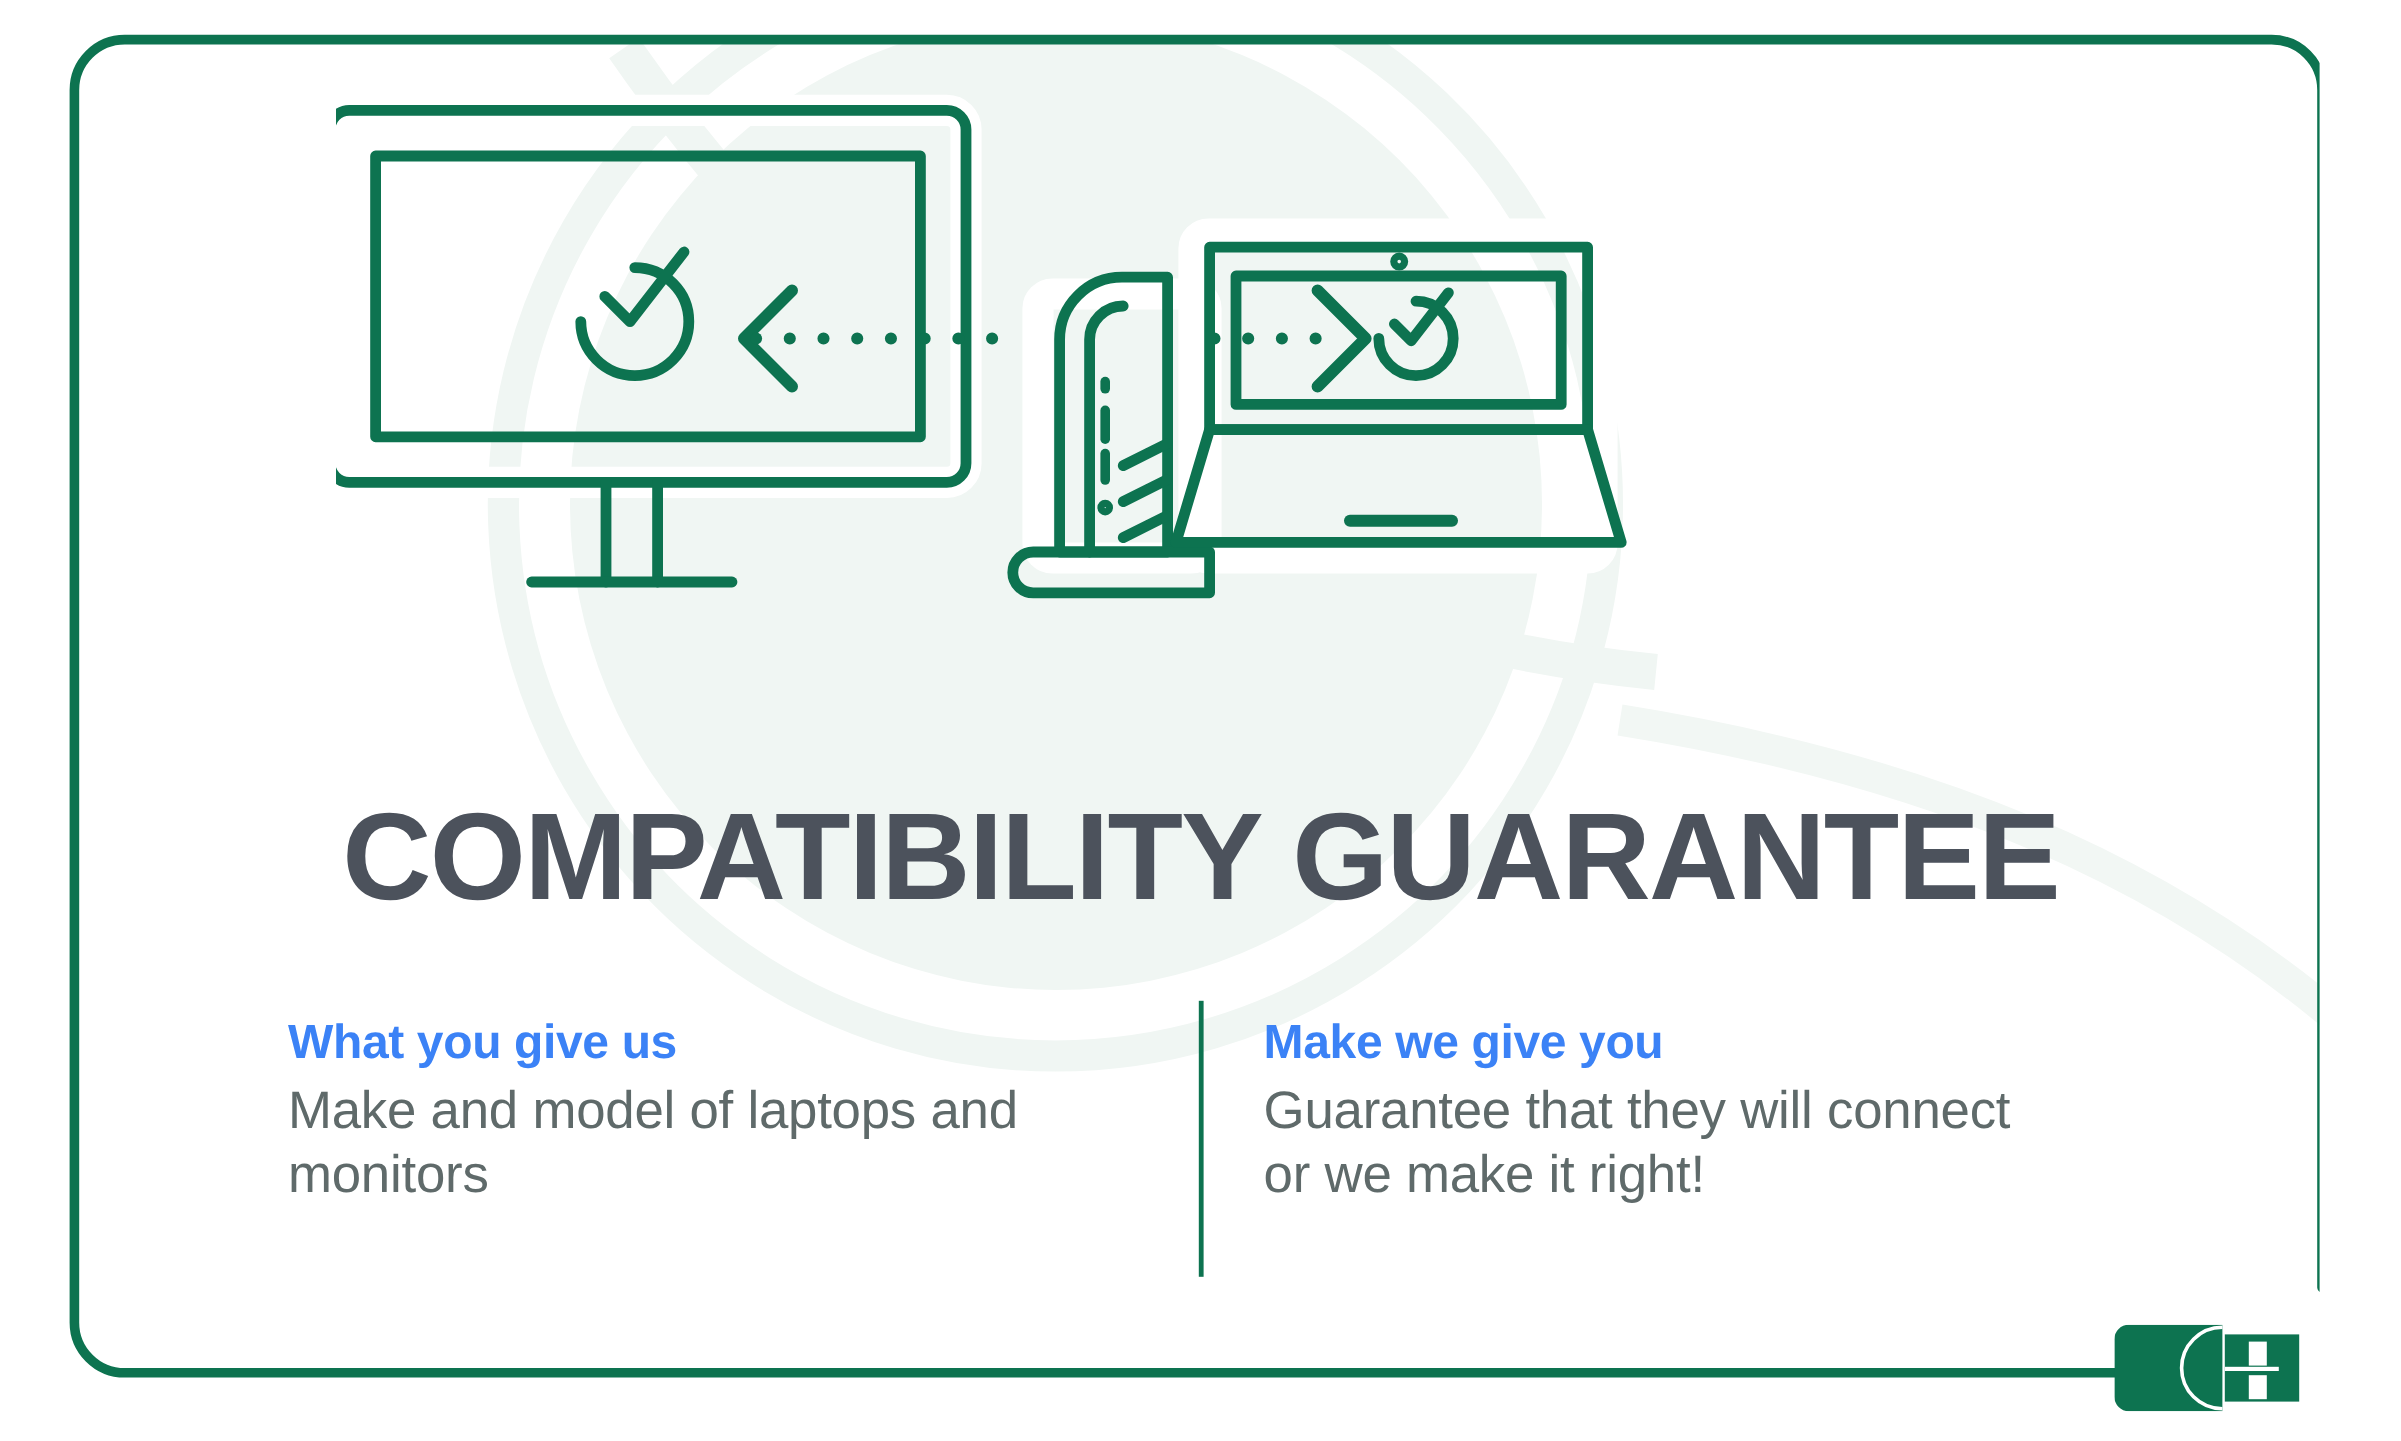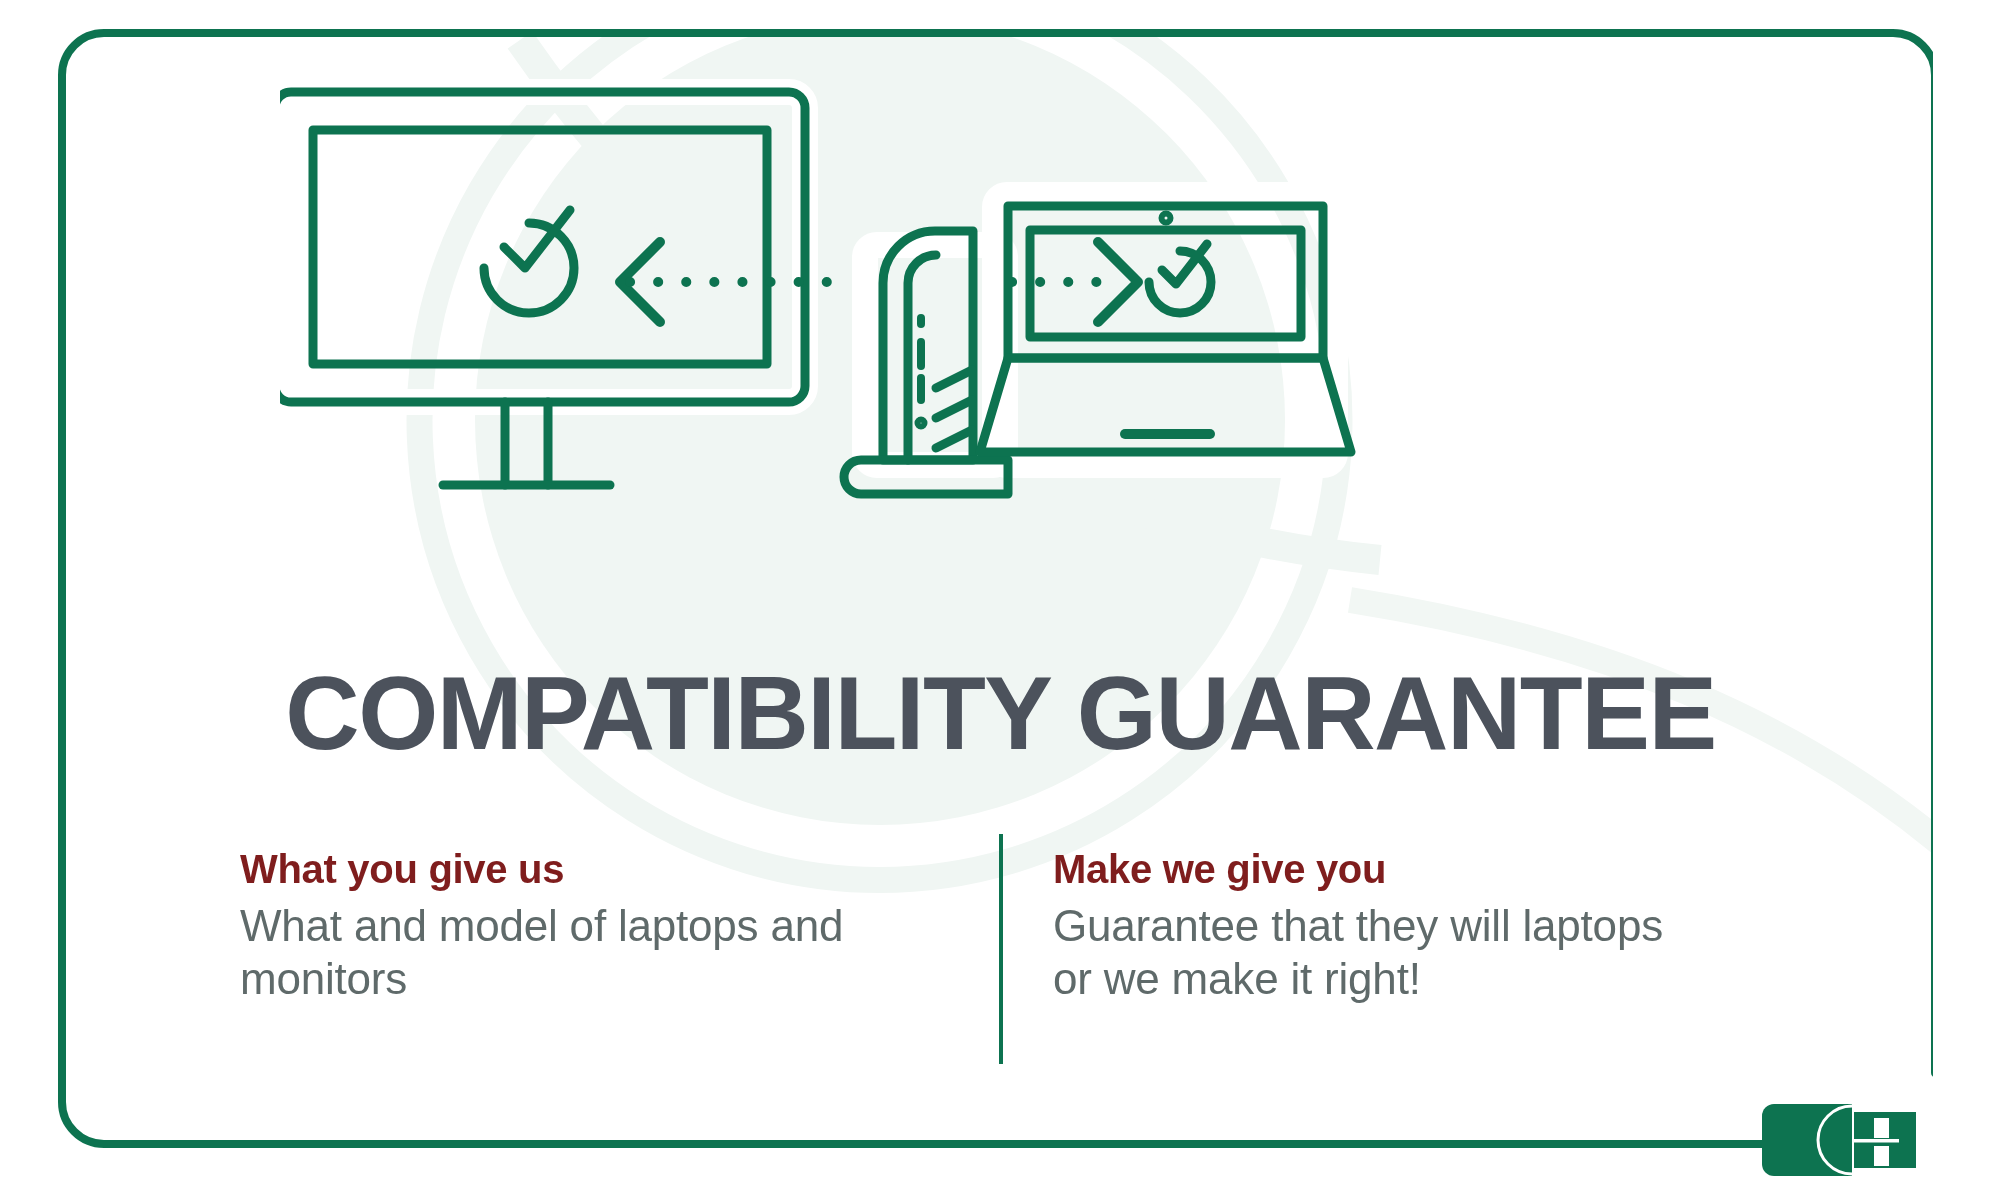"What you give us" .col-heading { color: #7f1d1d -> #3b82f6 }
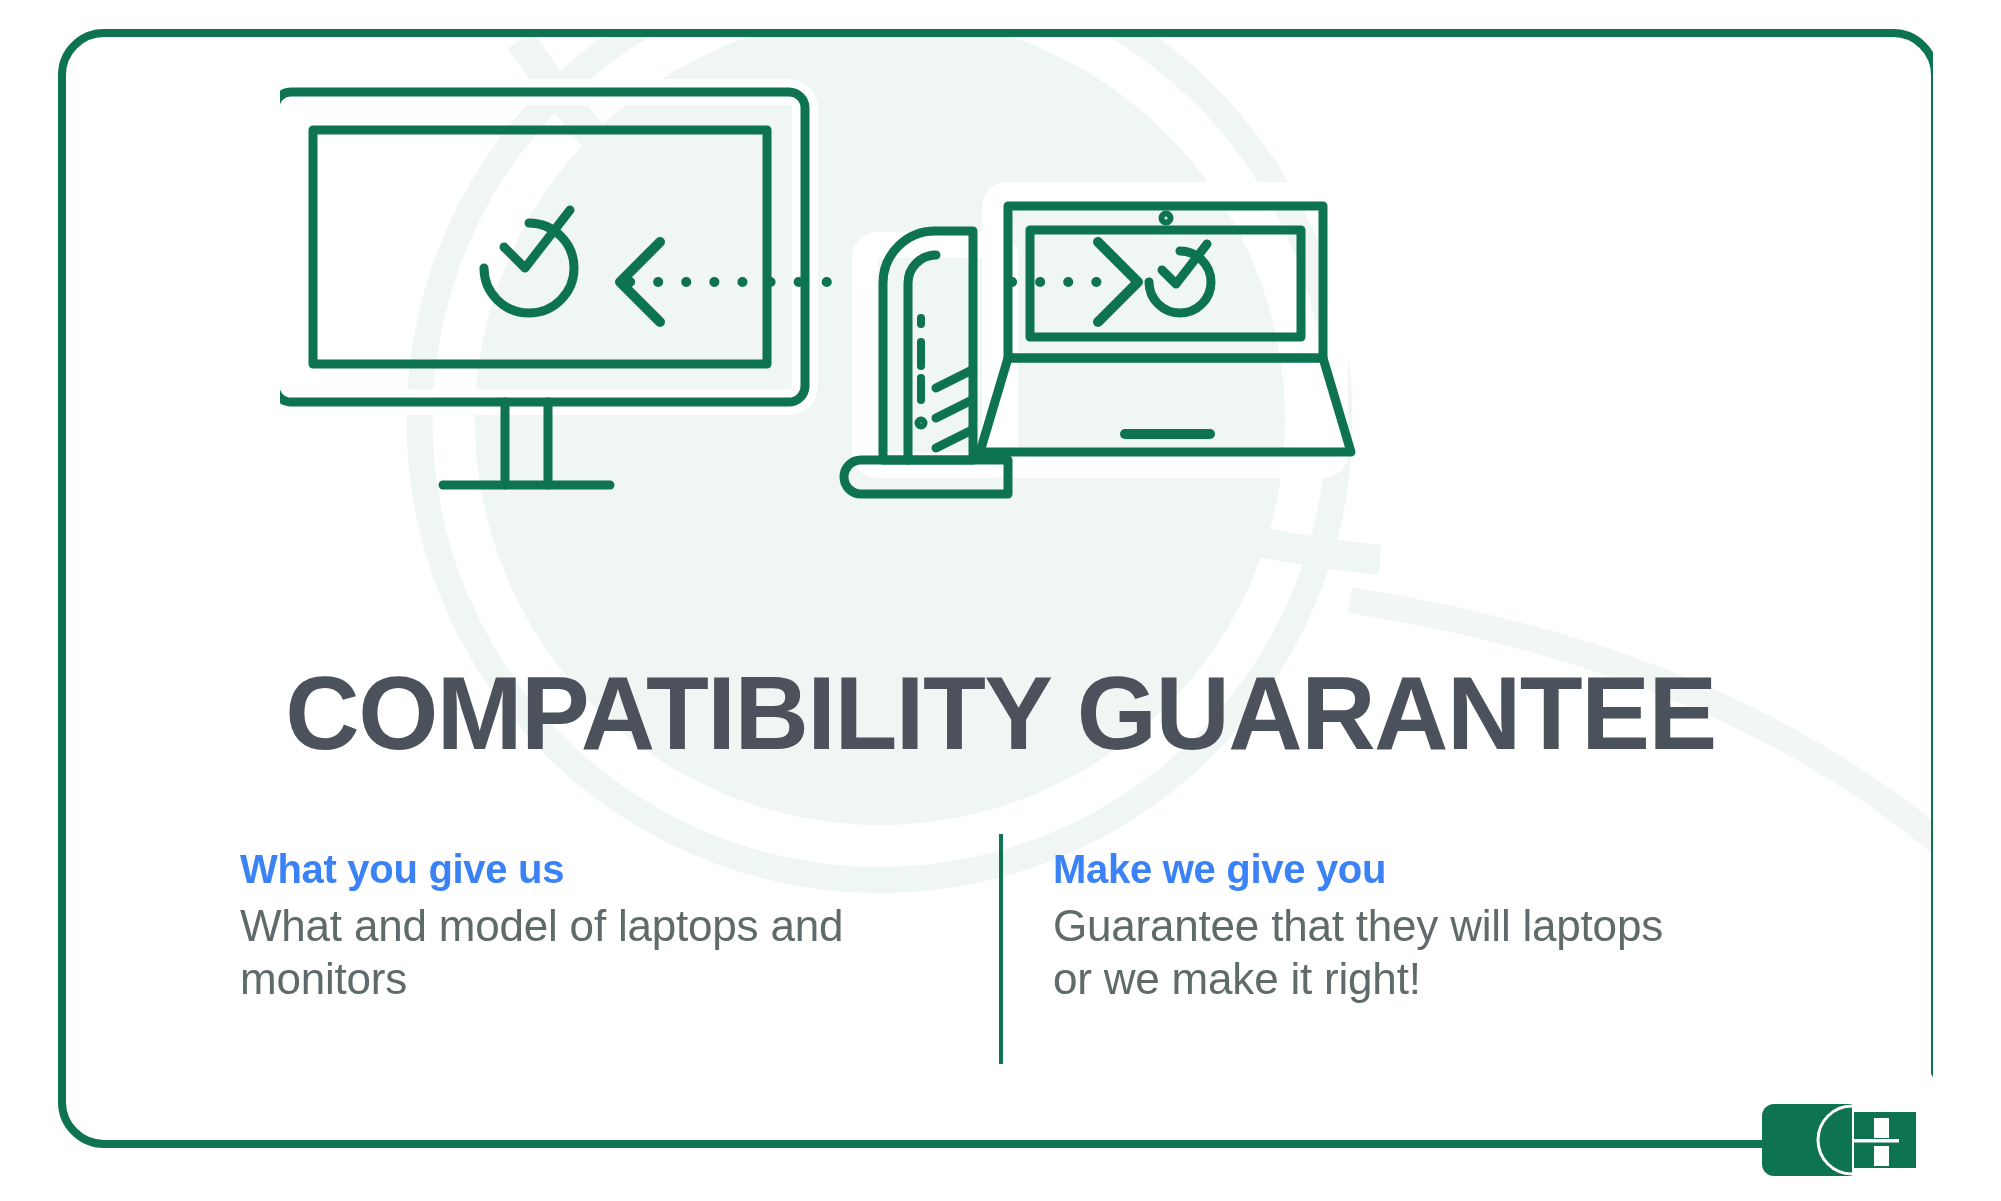"What and model of laptops" p.col-body { text: What -> Make }
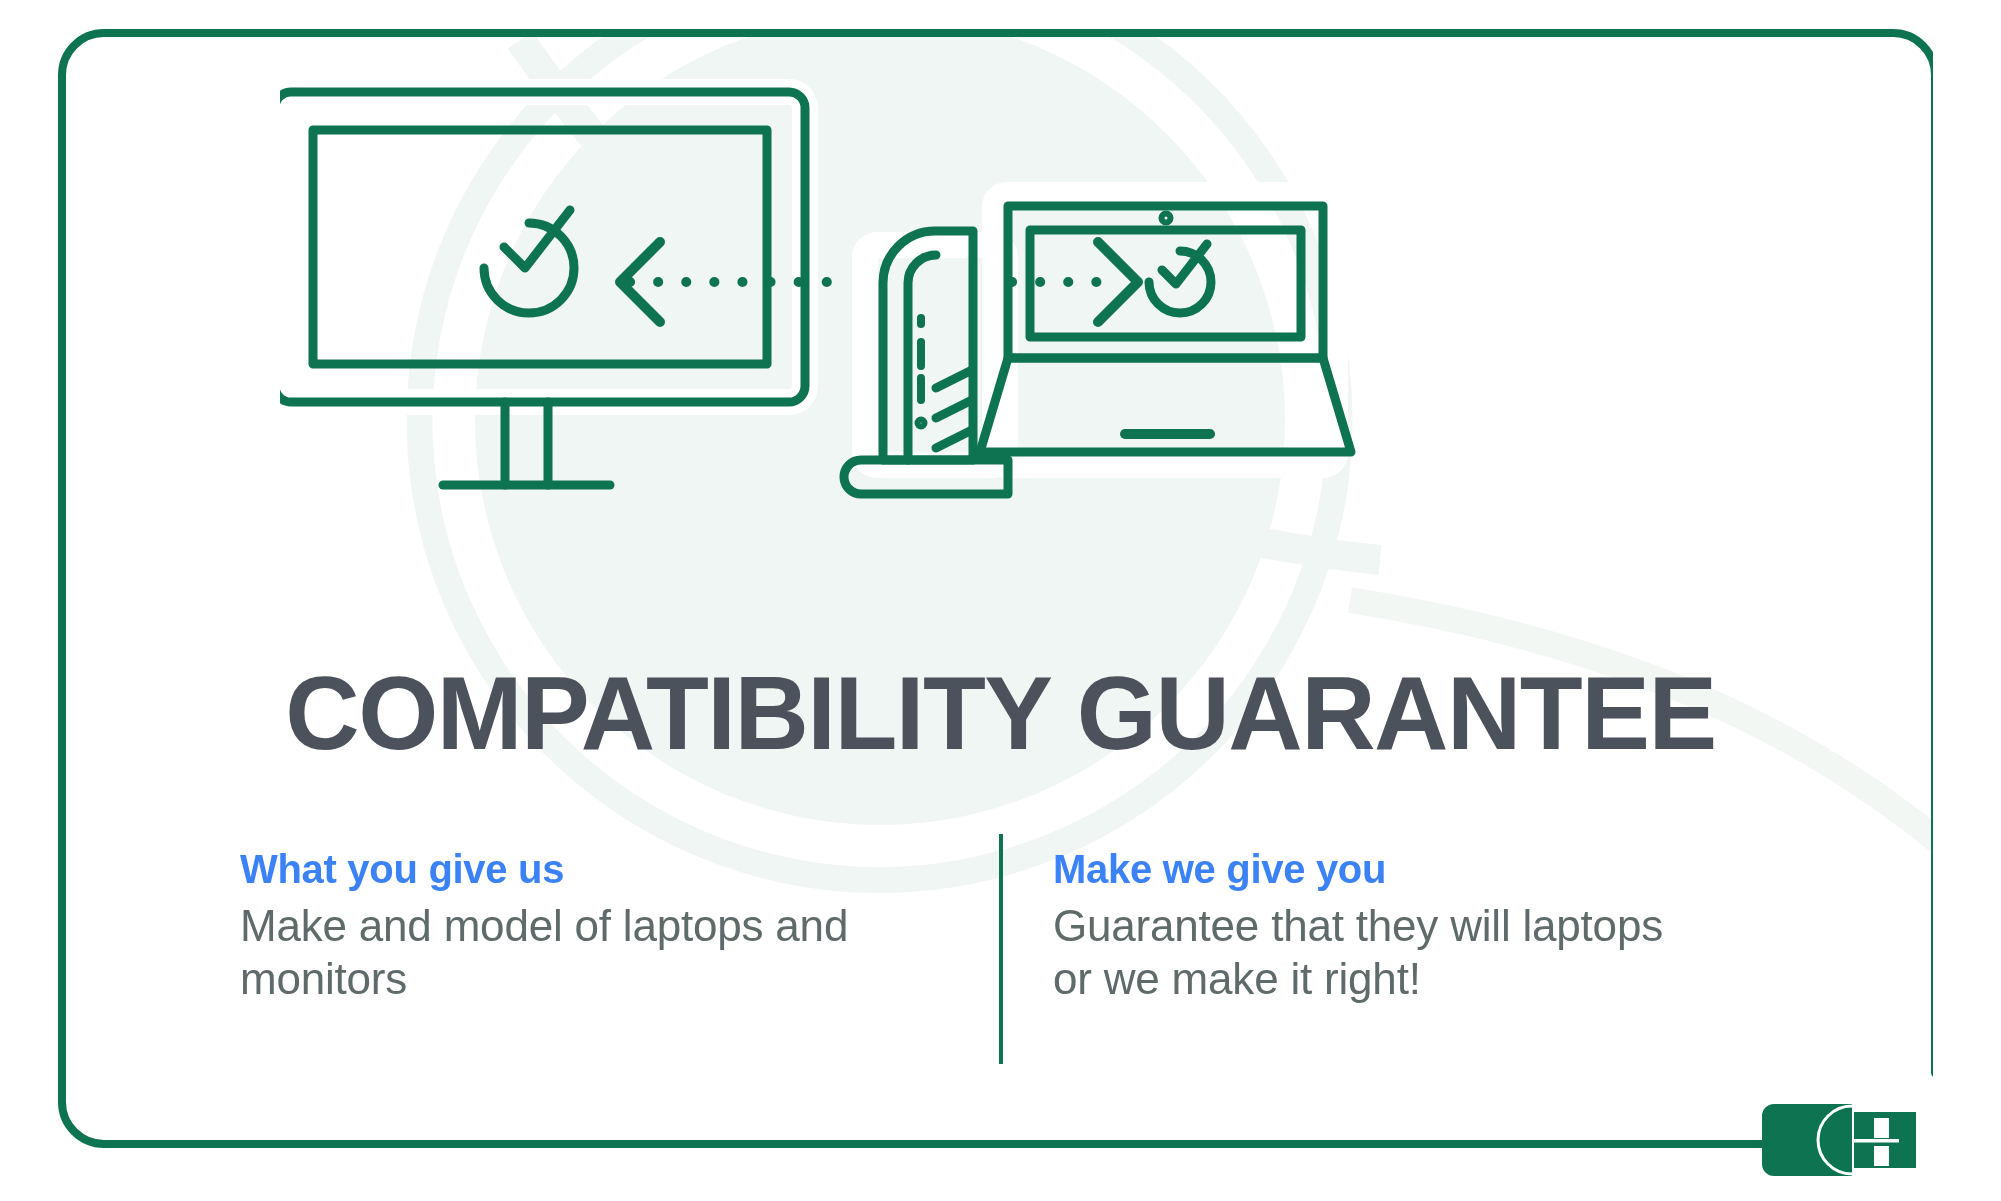"Guarantee that they will laptops" p.col-body { text: laptops -> connect }
